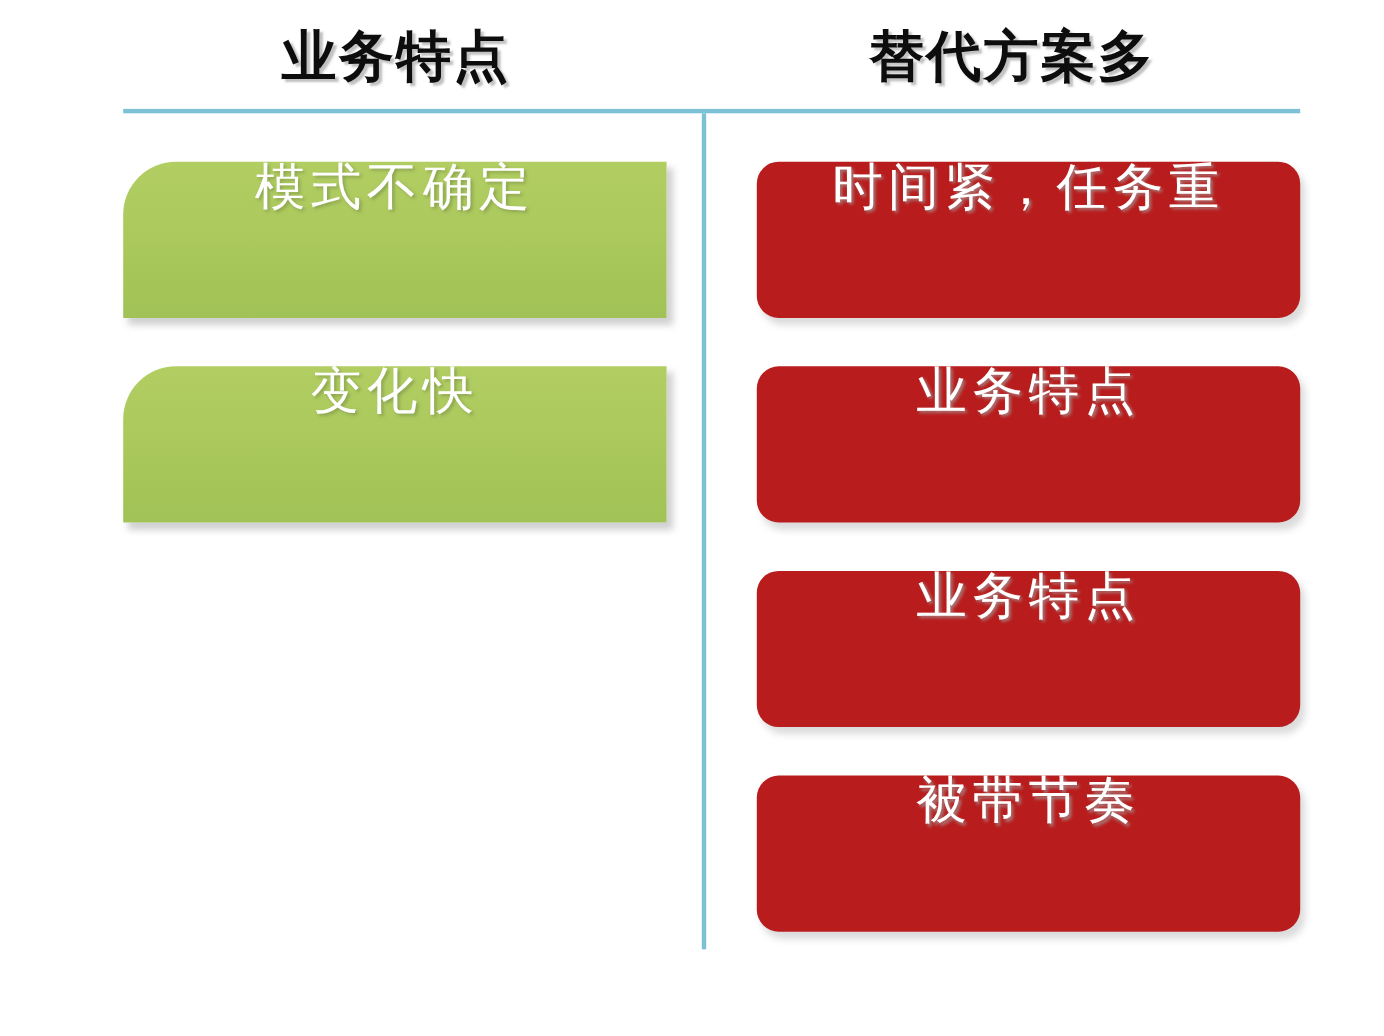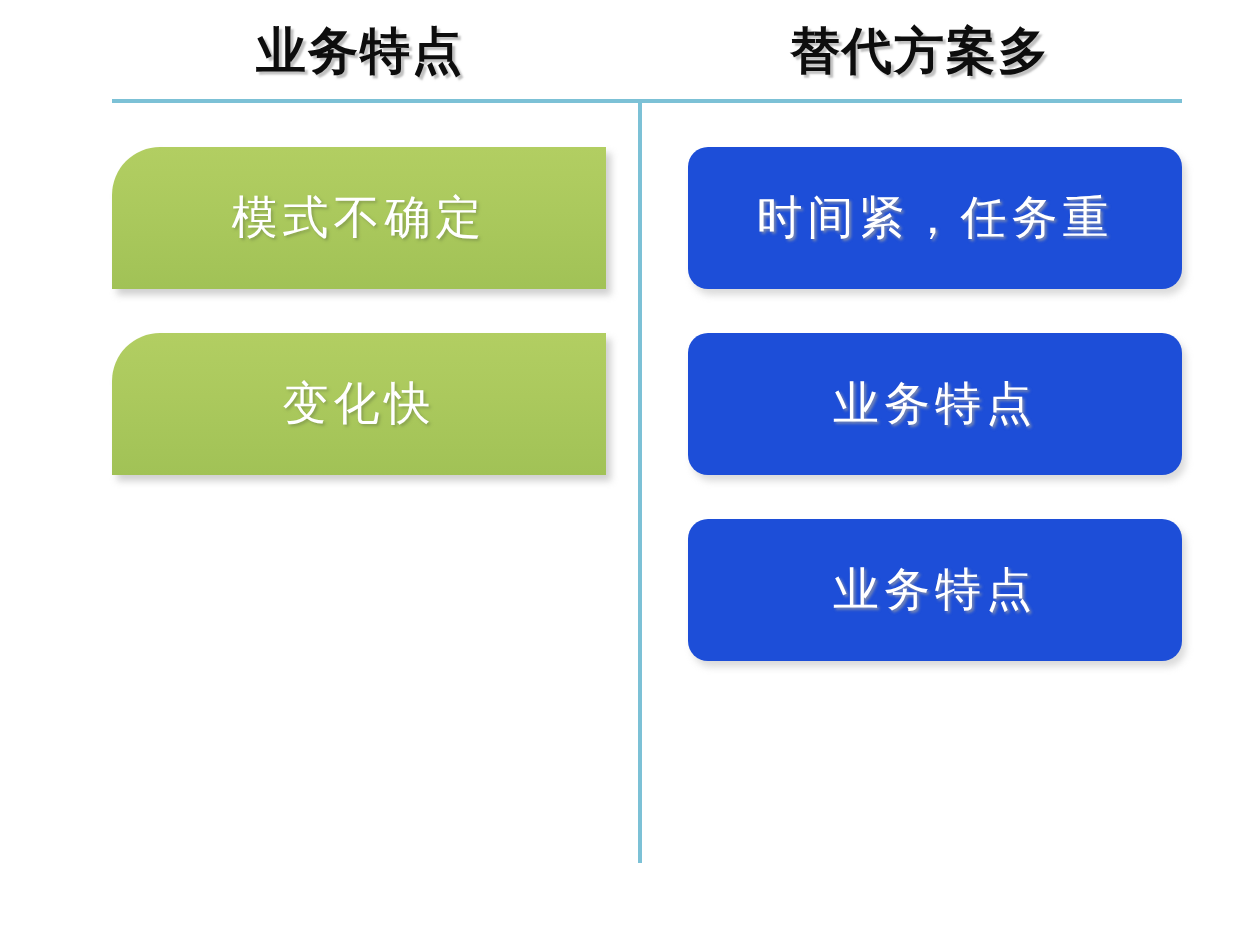"模式不确定" .card { align-items: center -> flex-start }
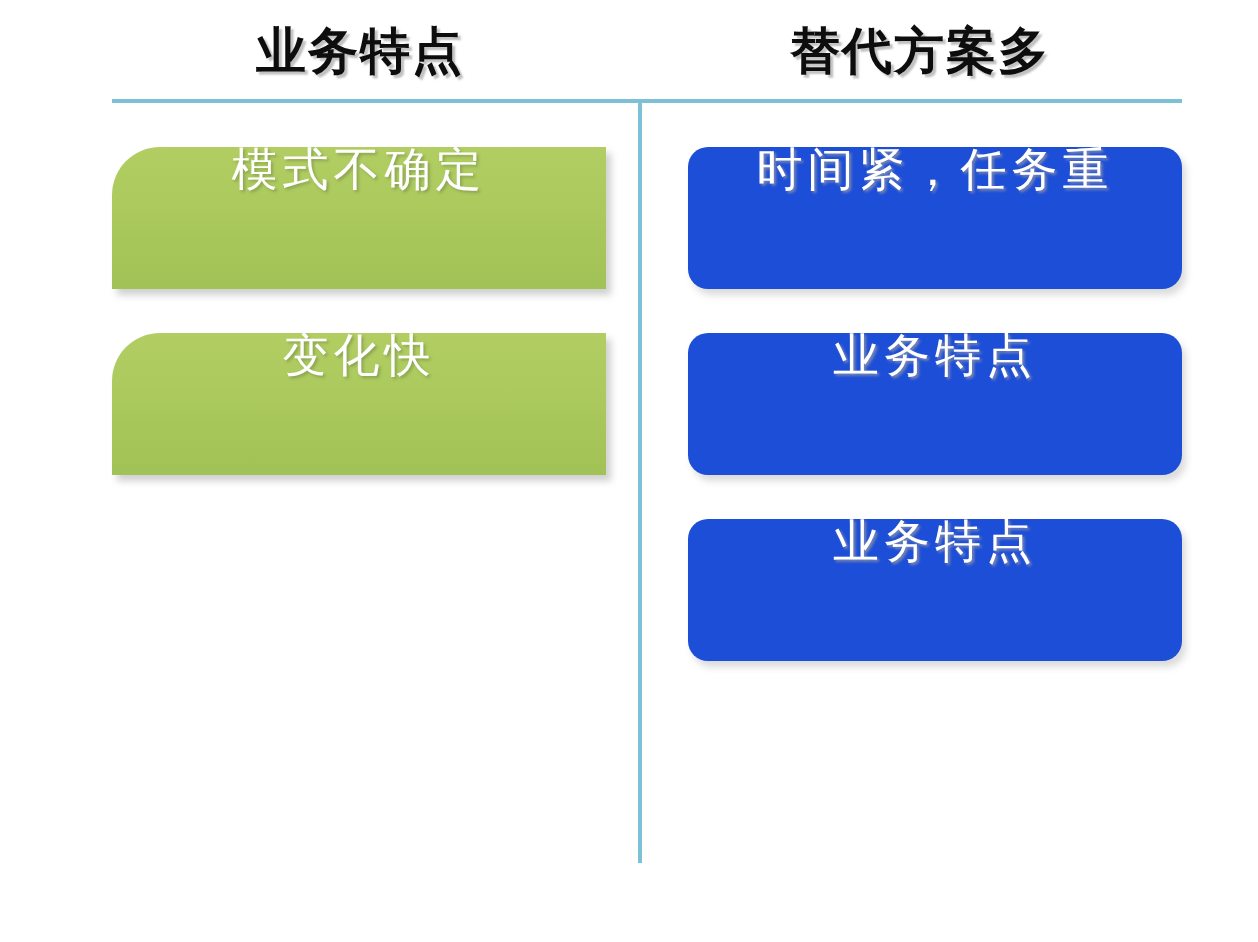"时间紧，任务重" .card-grey { background: #1d4ed8 -> #b91c1c }
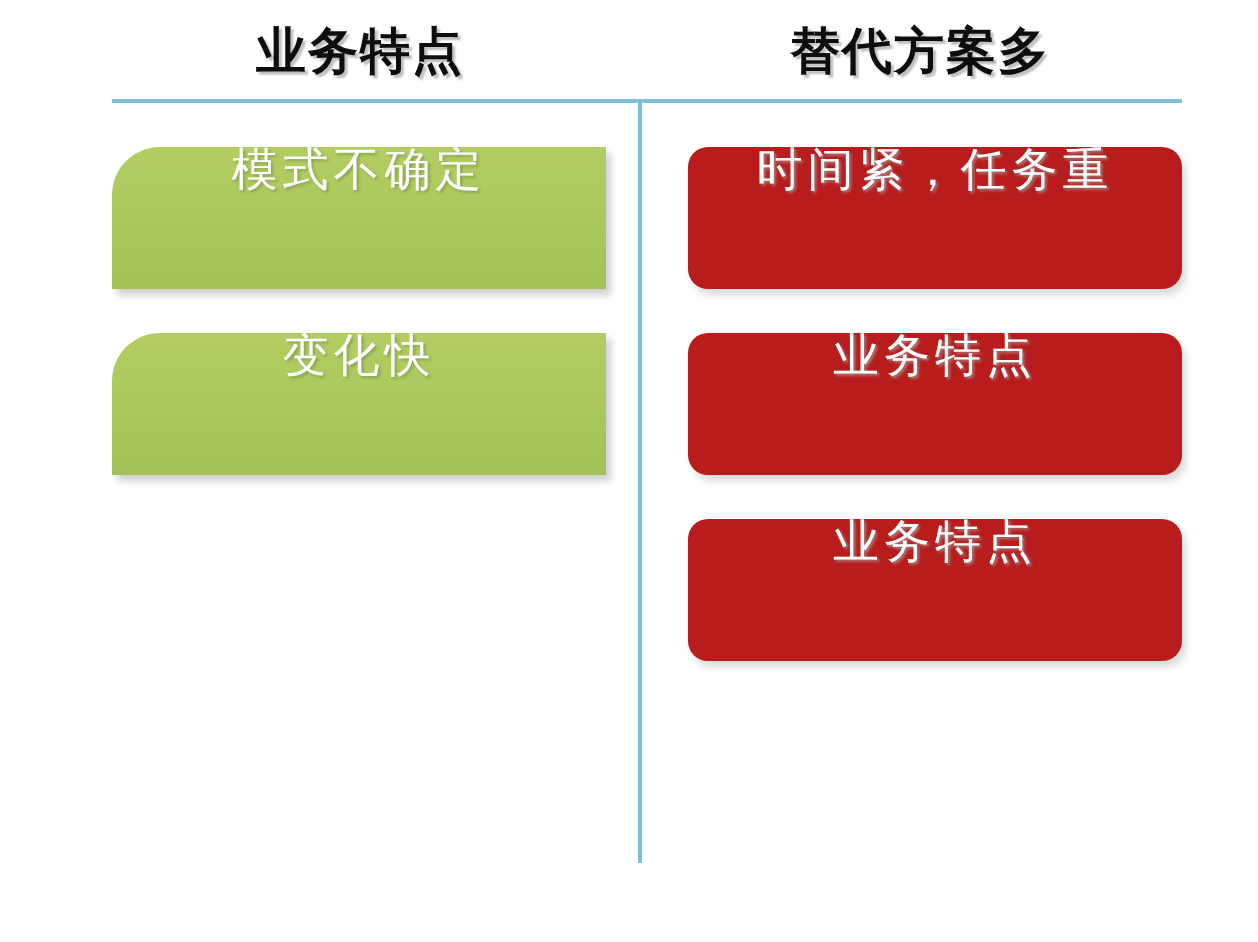"被带节奏" div.card { html: none -> <div> <span>被带节奏</span> </div> }
